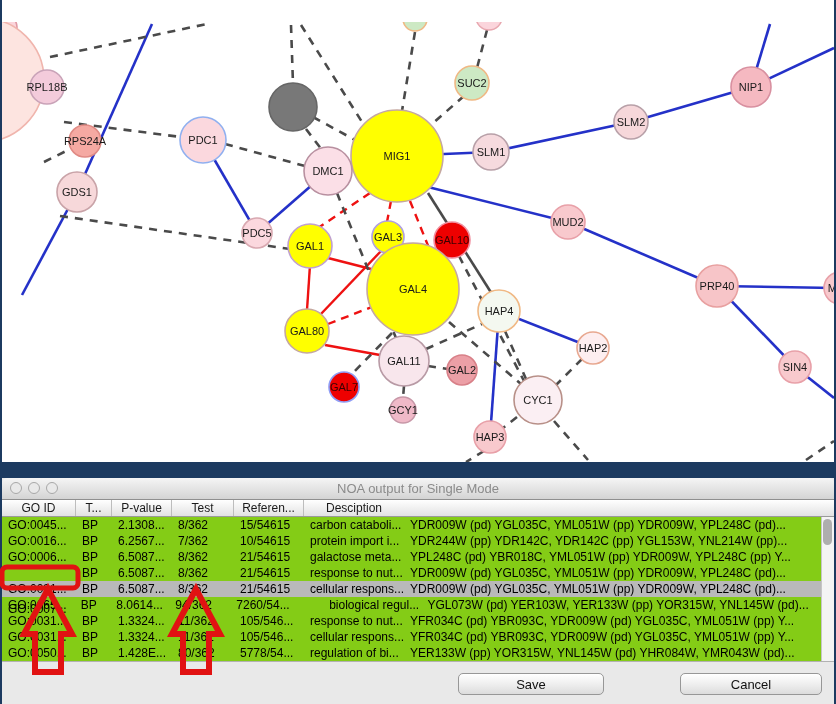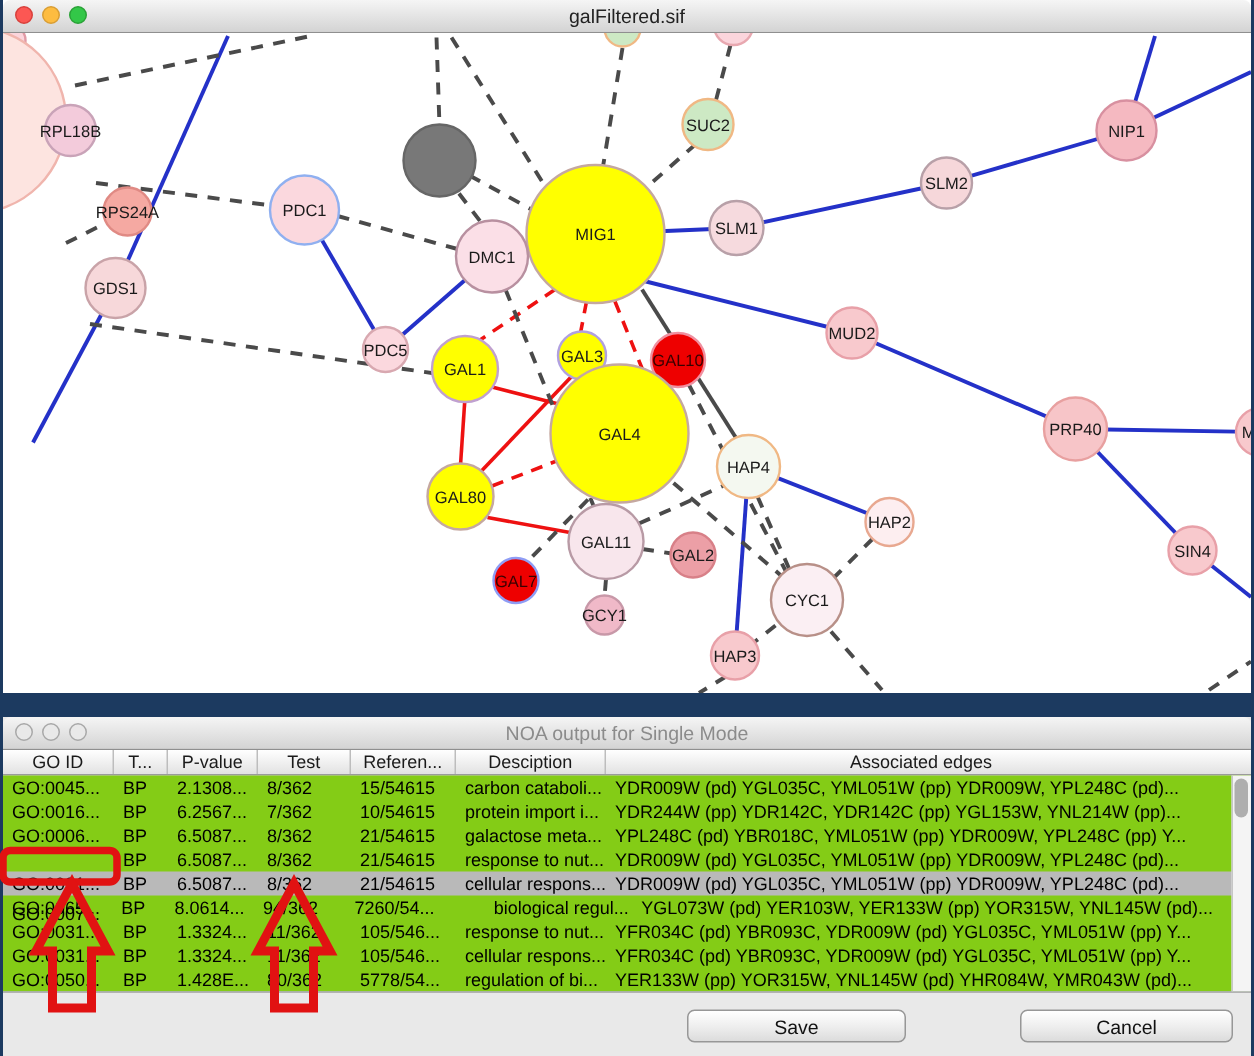"galFiltered.sif" div.titlebar { html: <div> <span> <span></span> <span></span> <span></span> </span> <div>galFiltered.sif</div> </div> -> none }
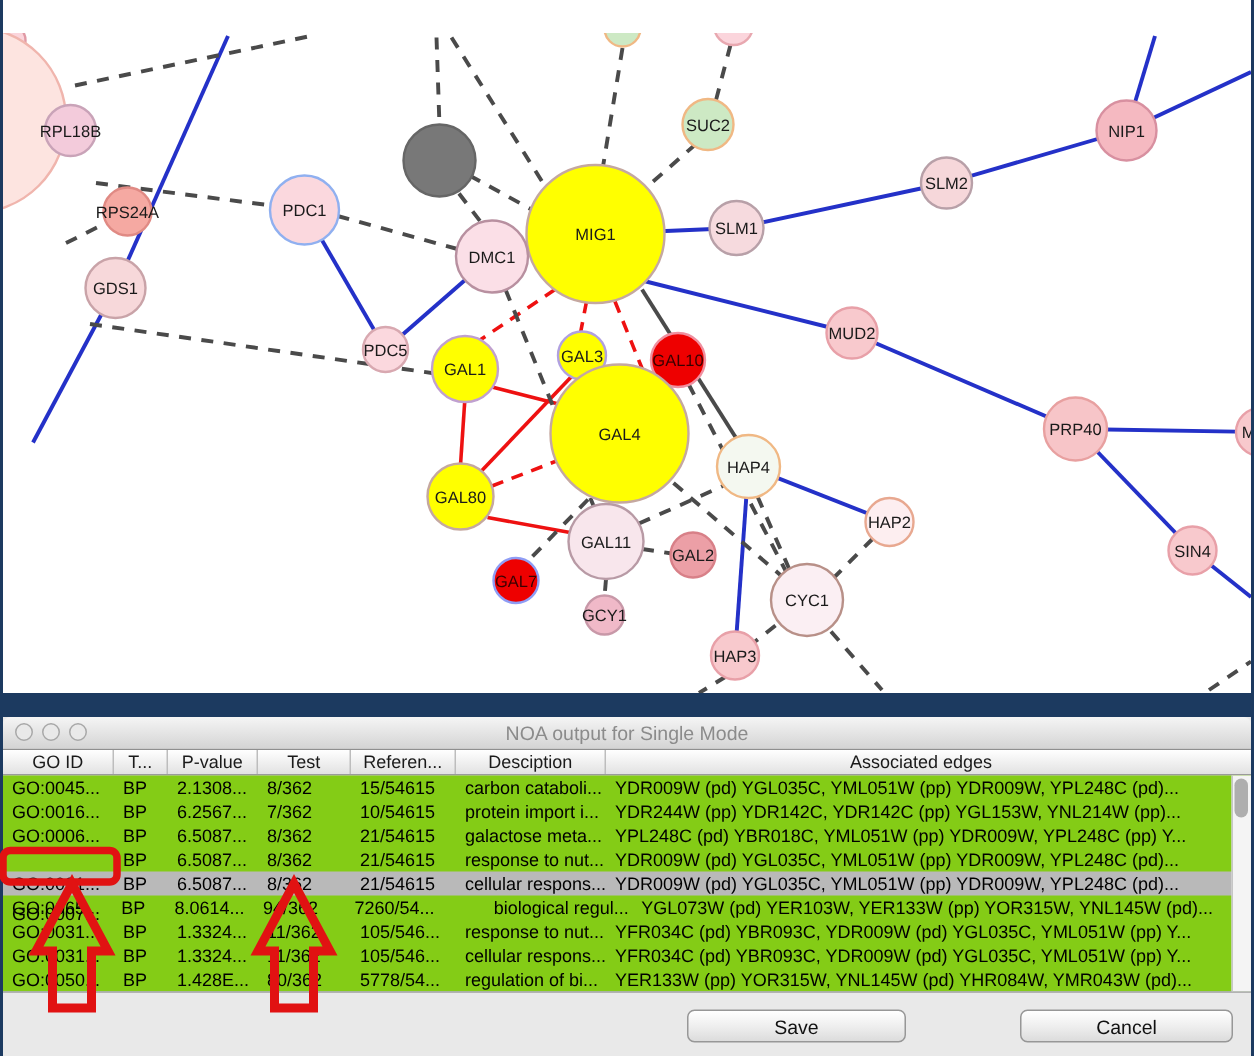"Associated edges" div.hcell { html: <div>Associated edges</div> -> none }
